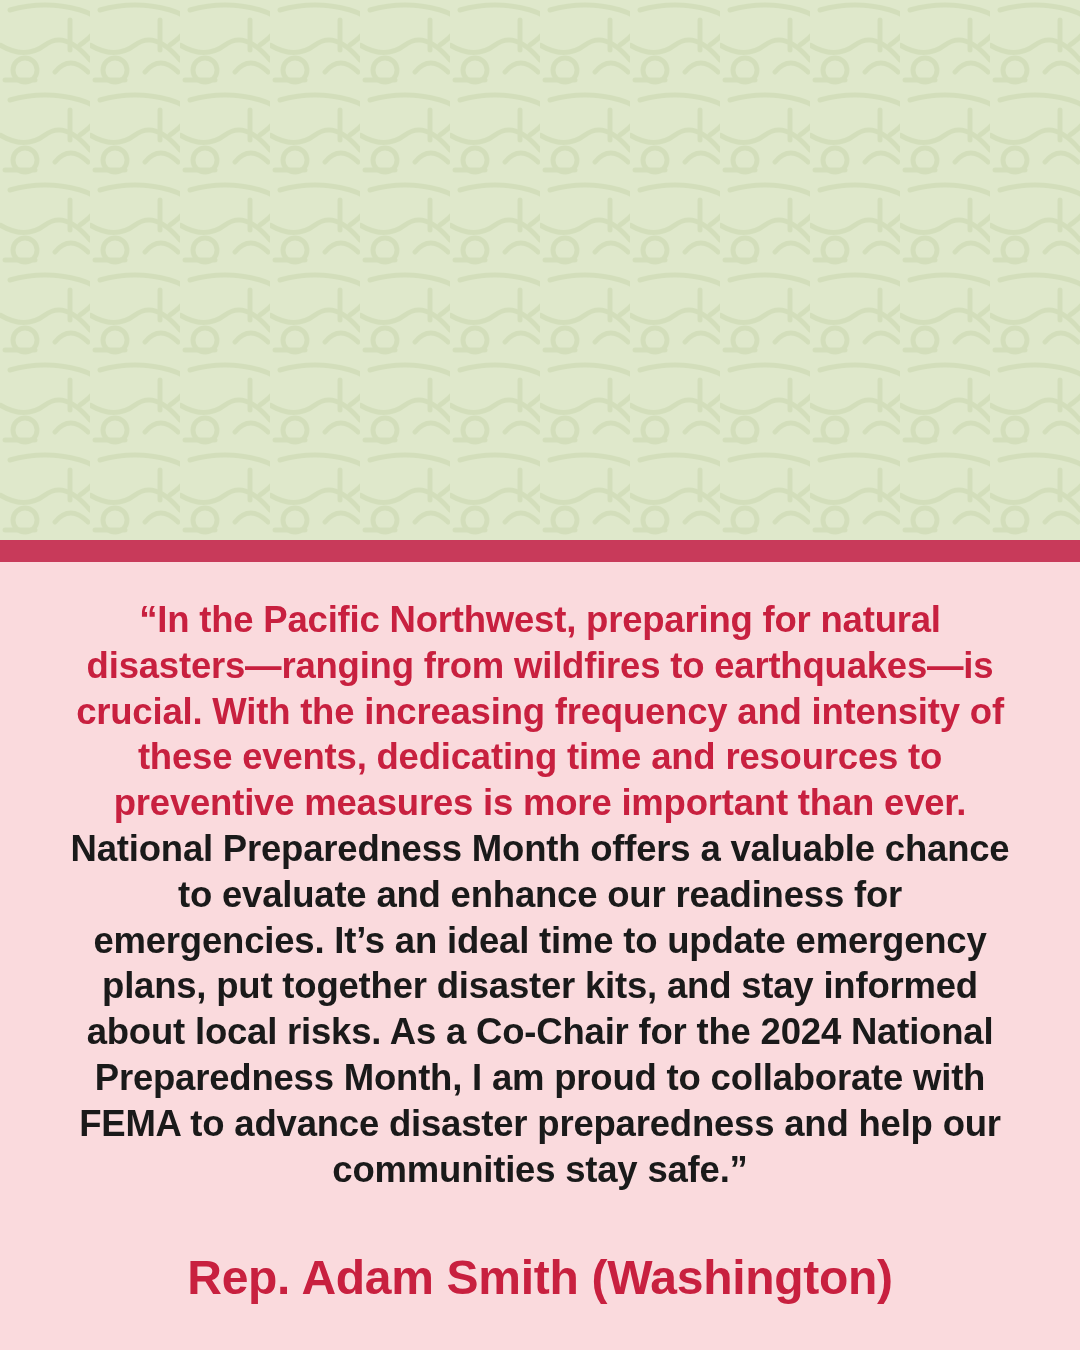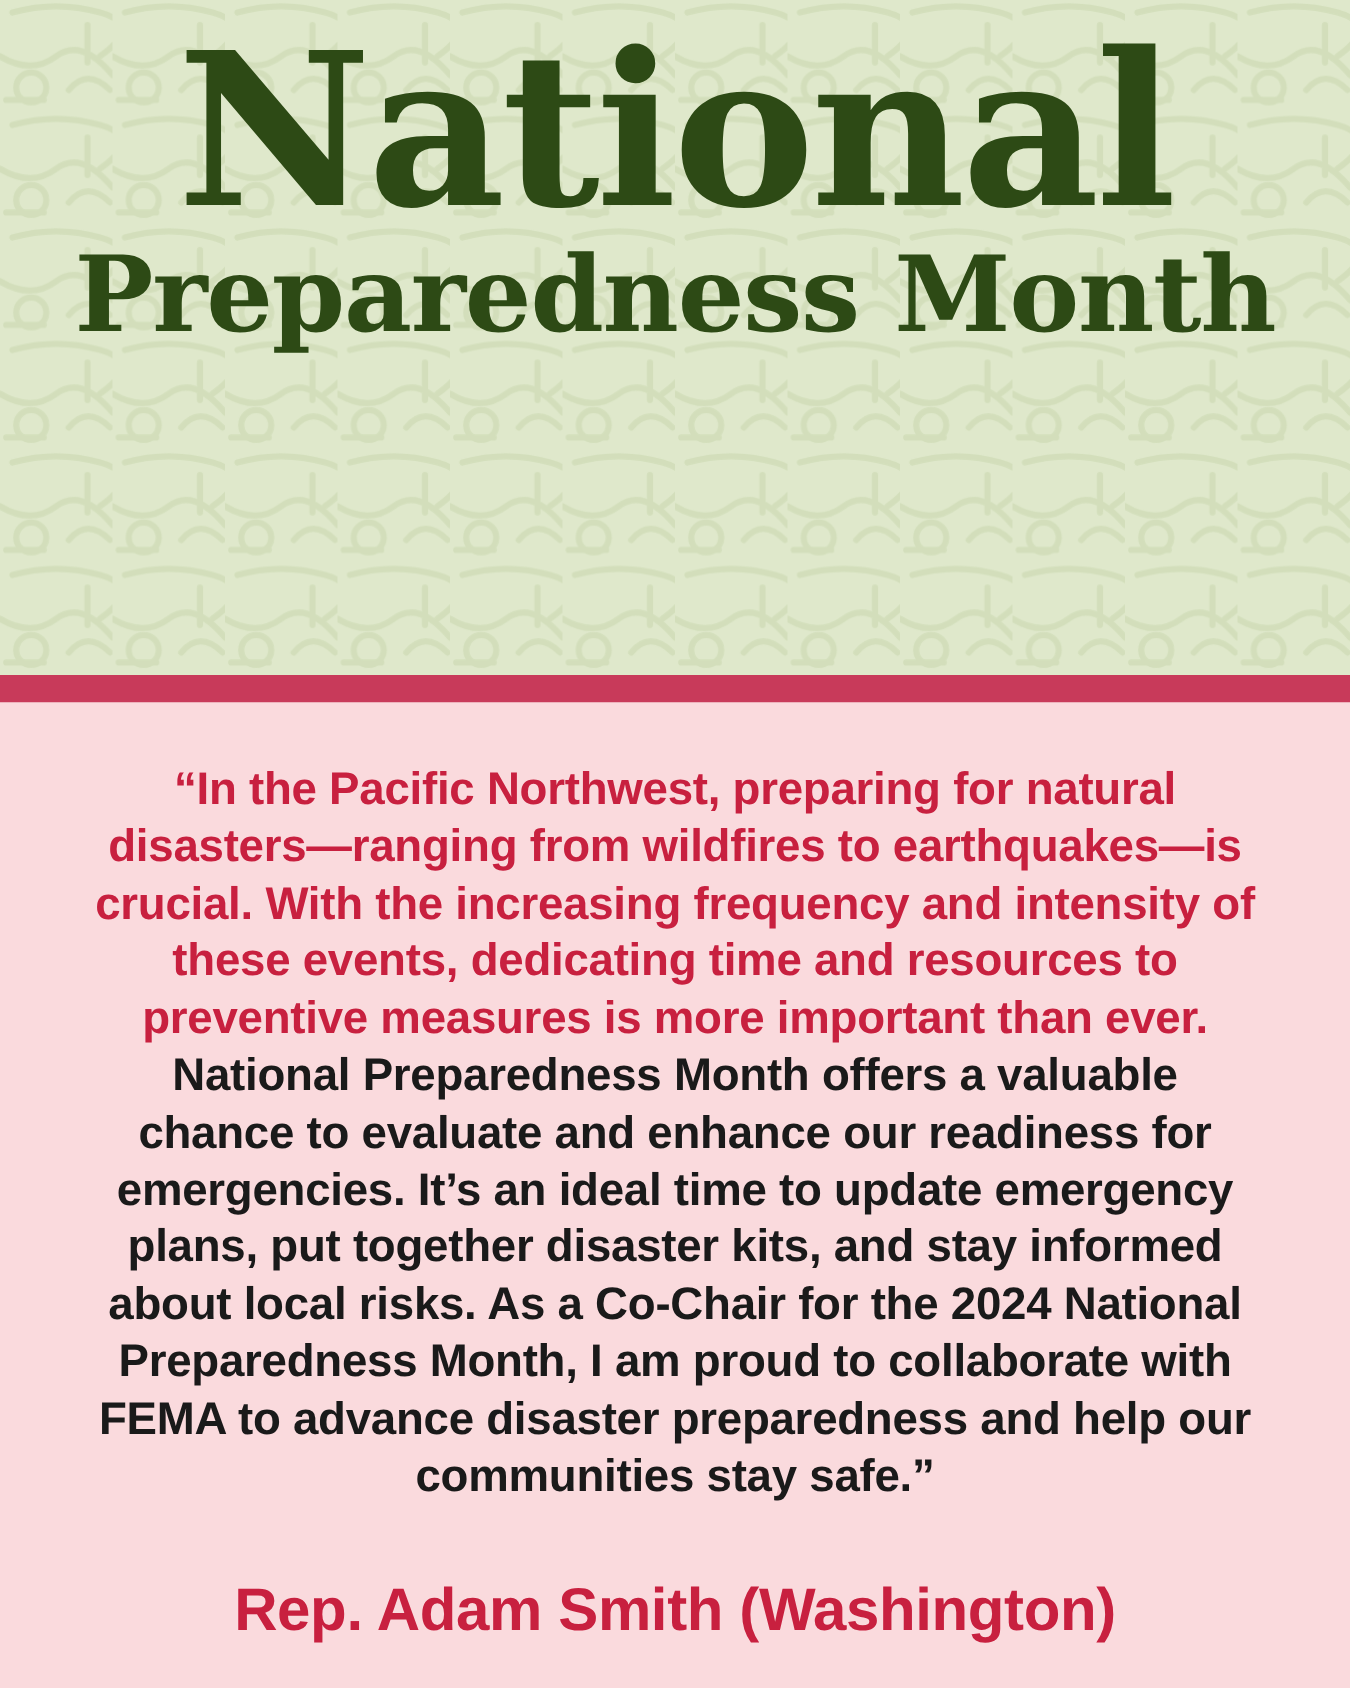"National" div.header-inner { html: <div> <div>National</div> <div>Preparedness Month</div> </div> -> none }
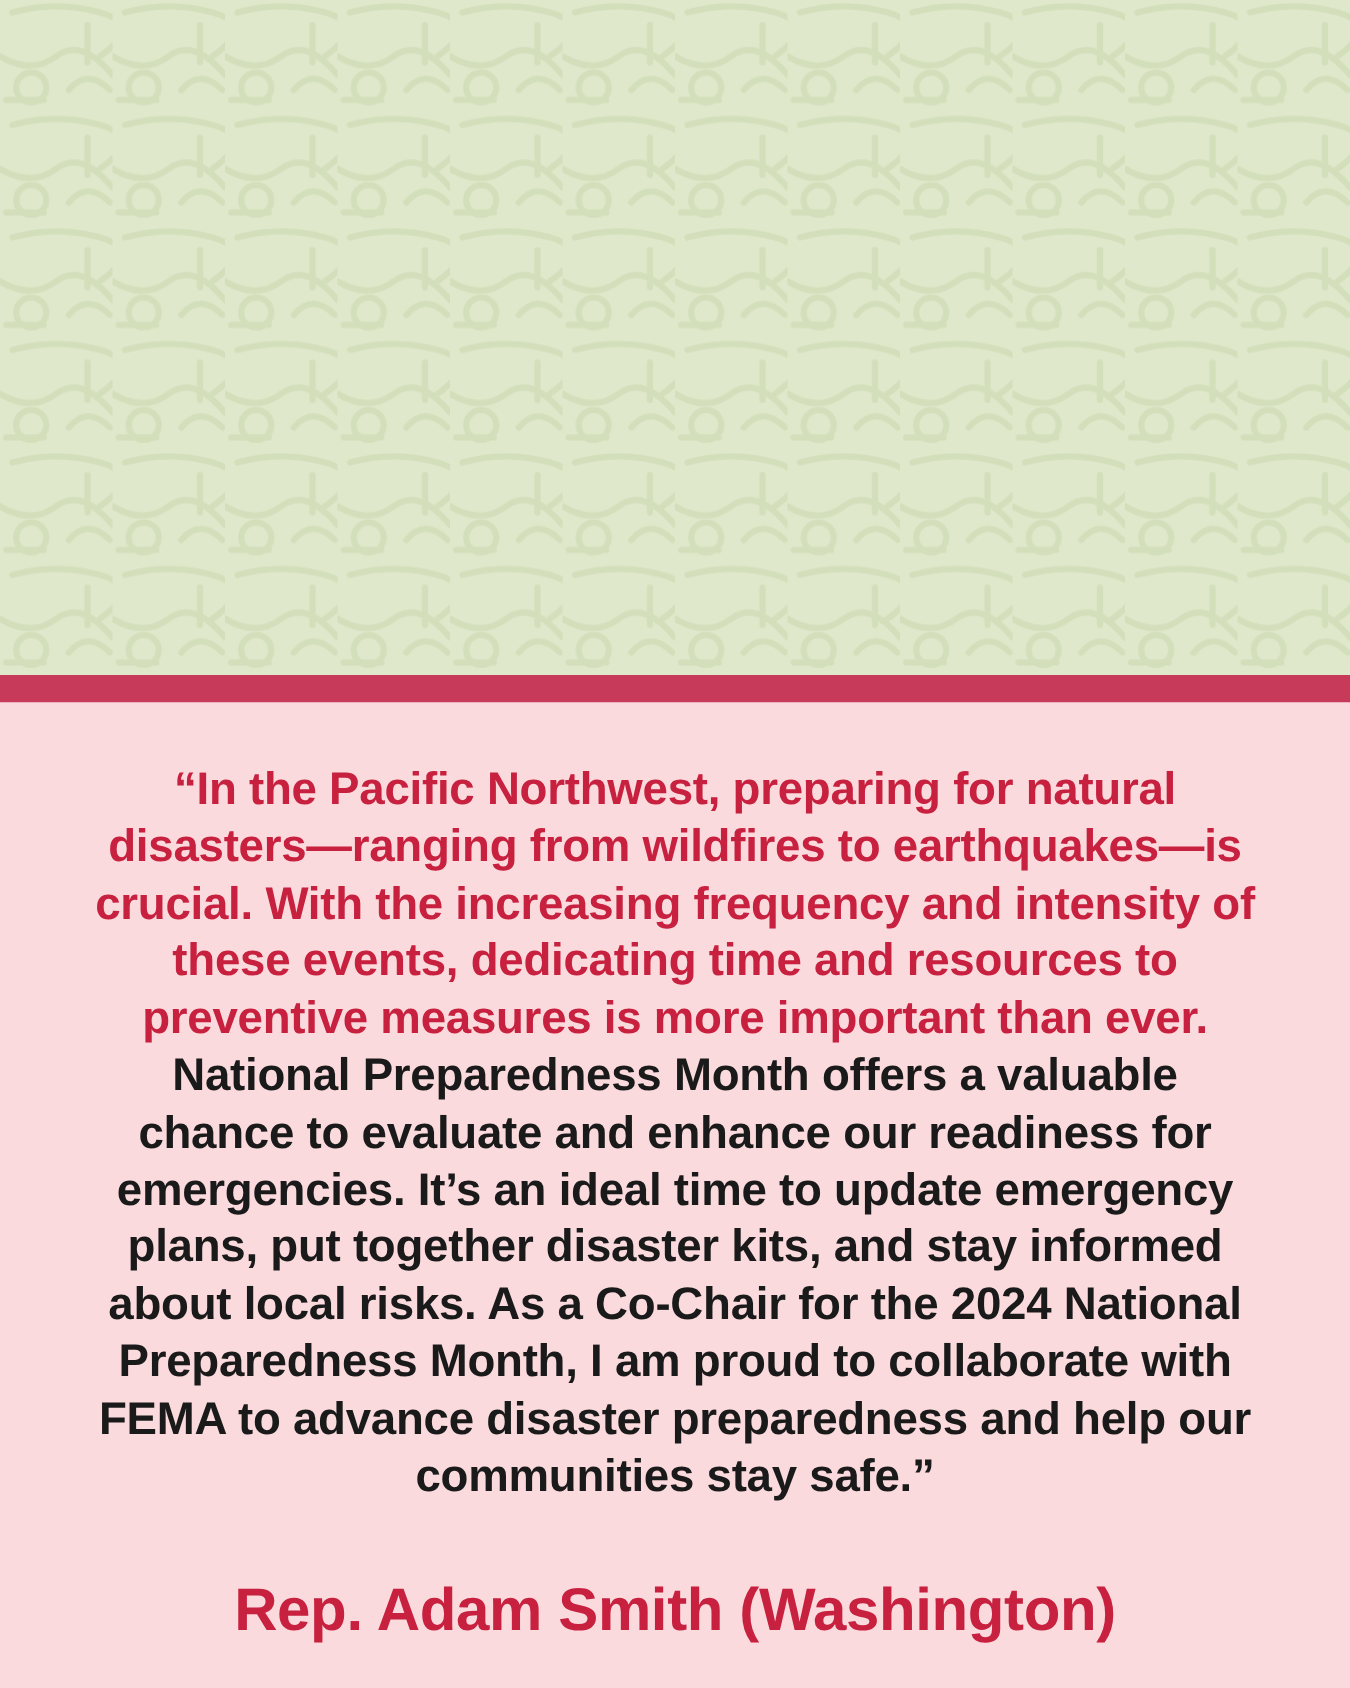"“In the Pacific Northwest, preparing" .quote { margin: 12px -> 1px }
